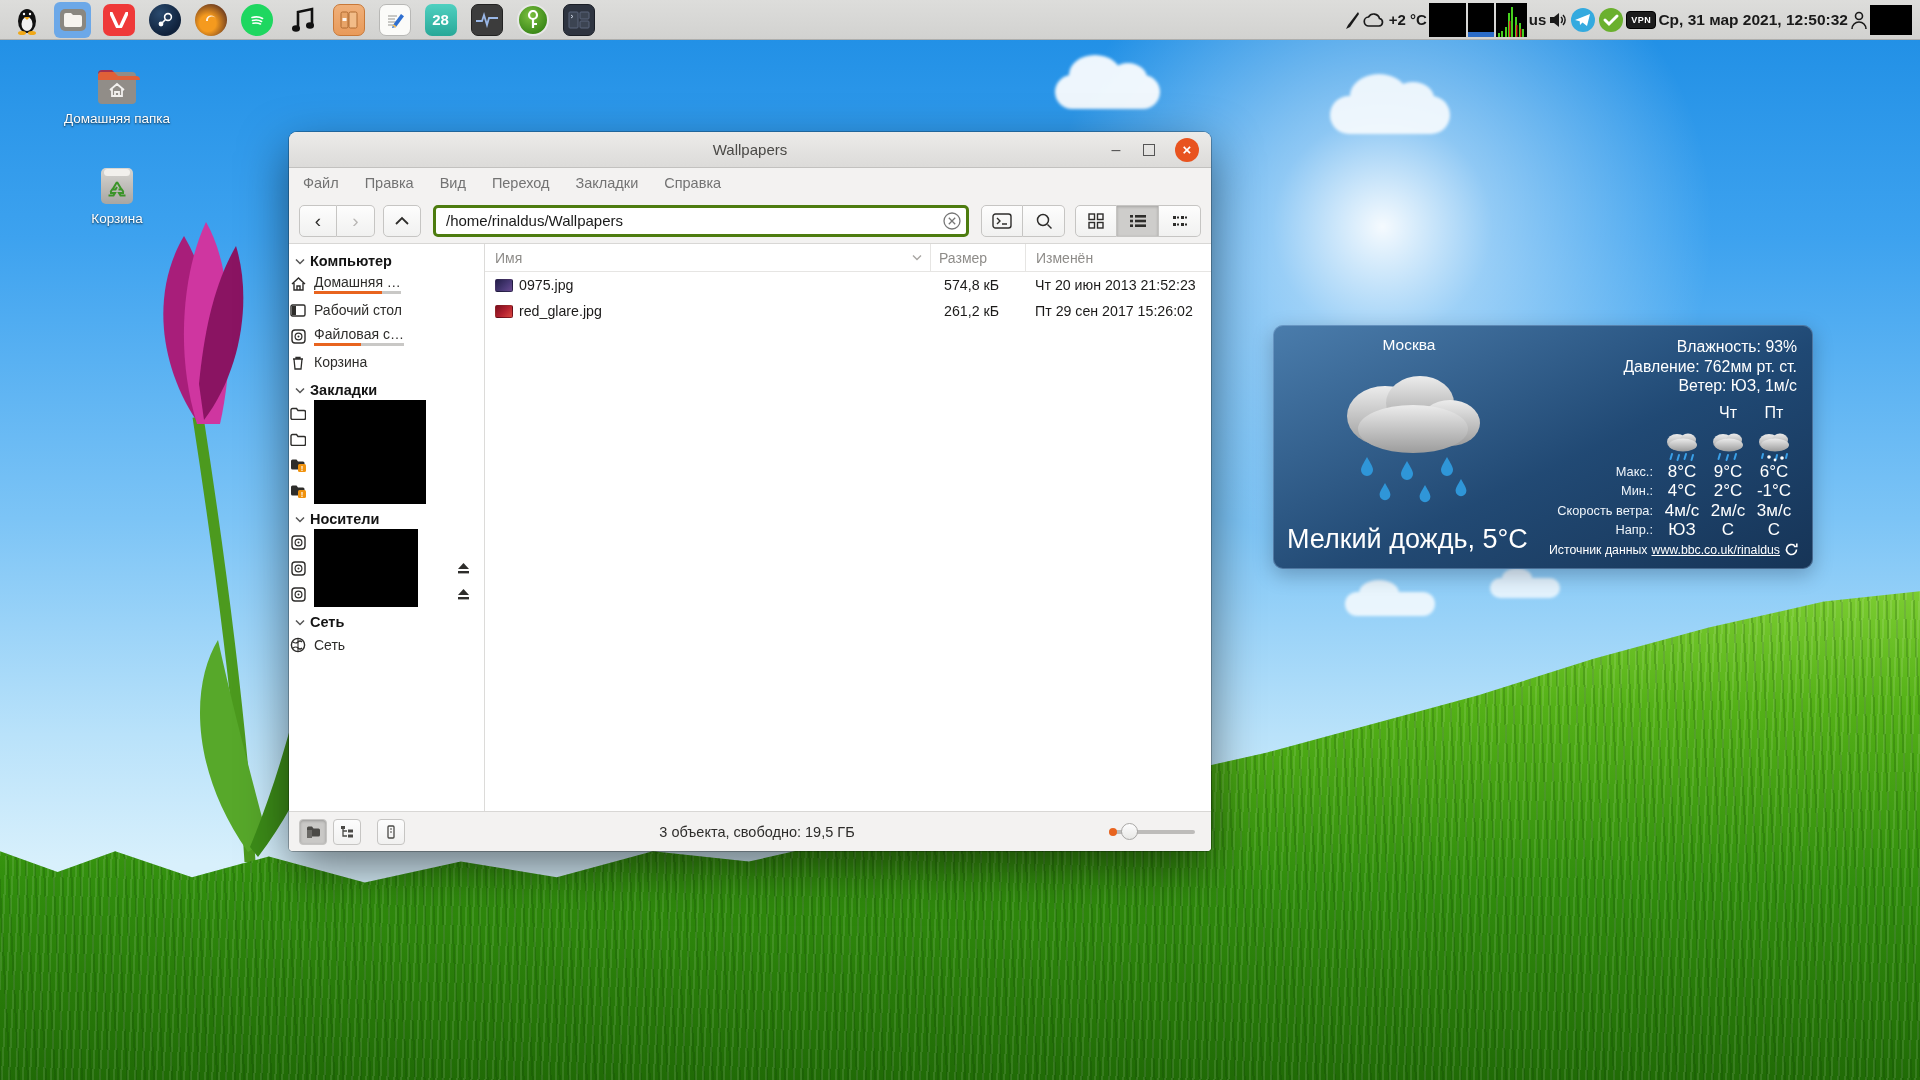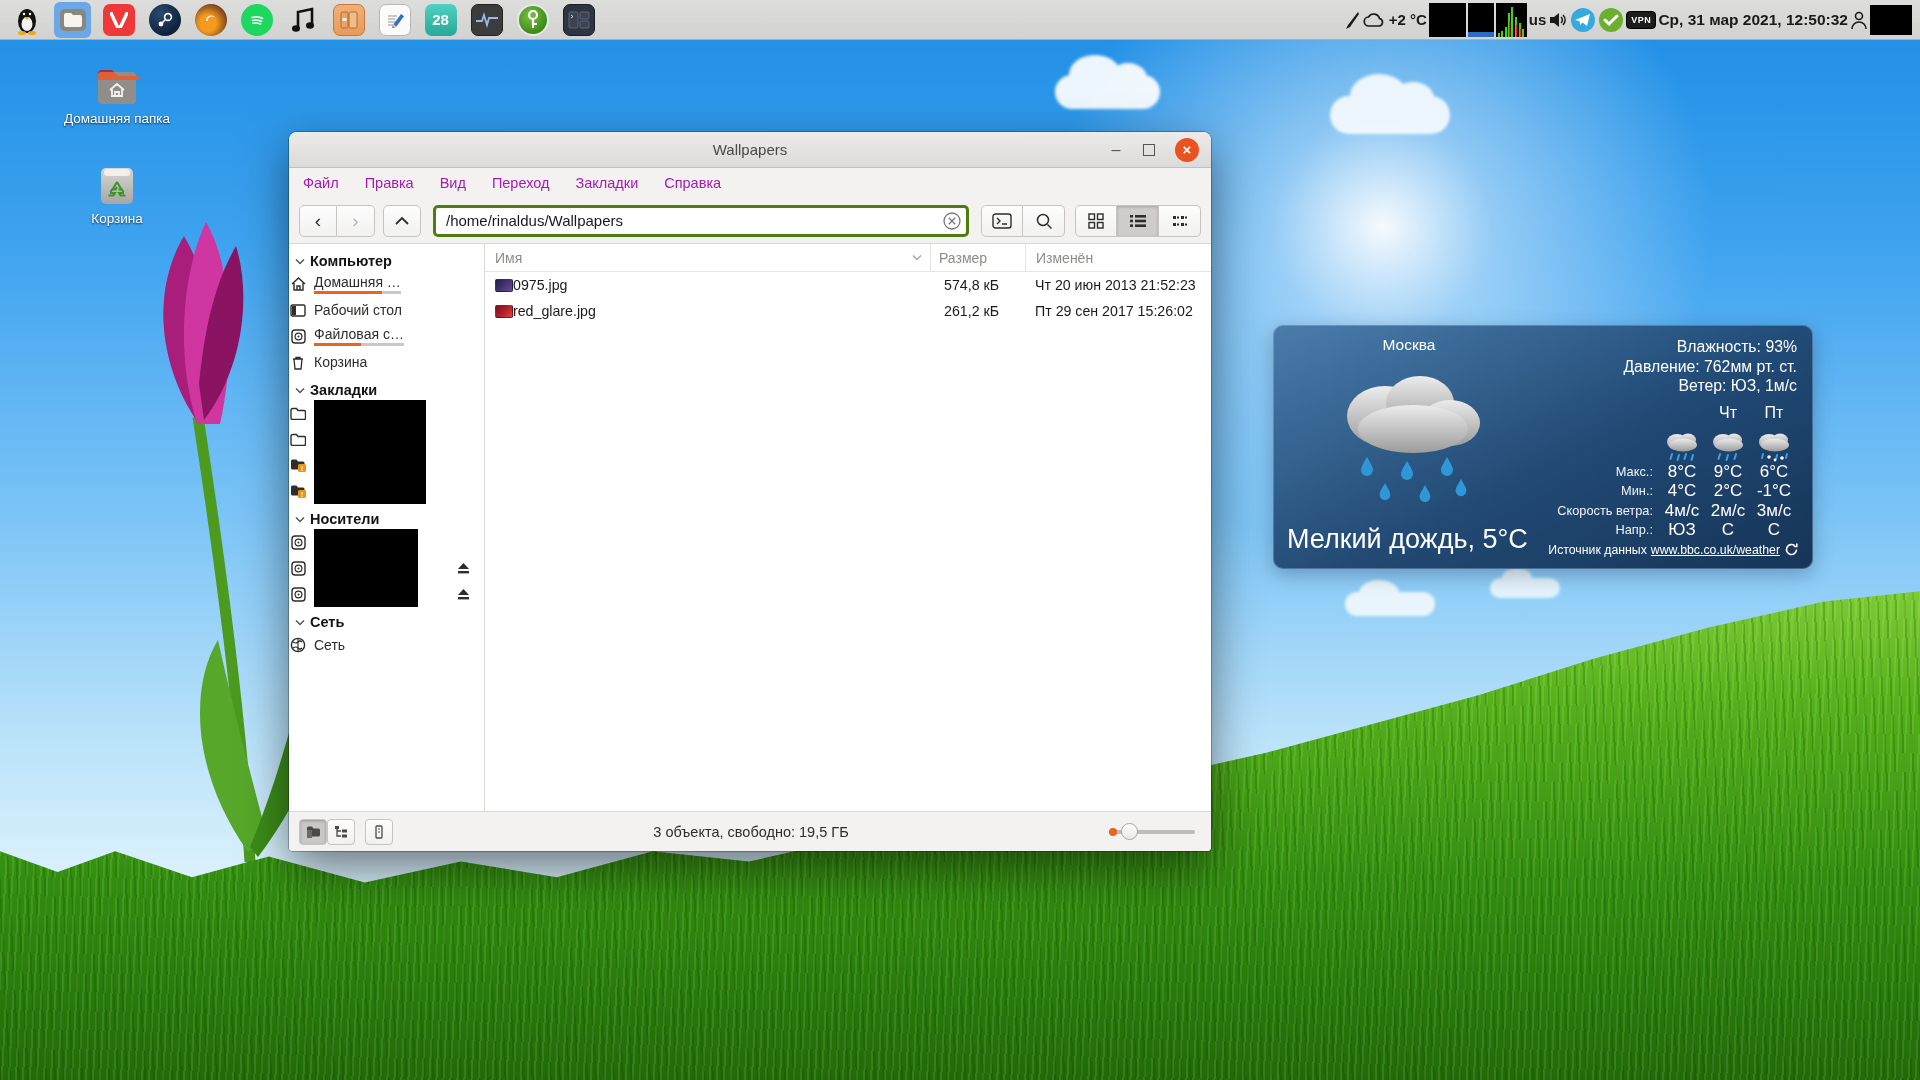"Файл" .menubar { color: #a21caf -> #737373 }
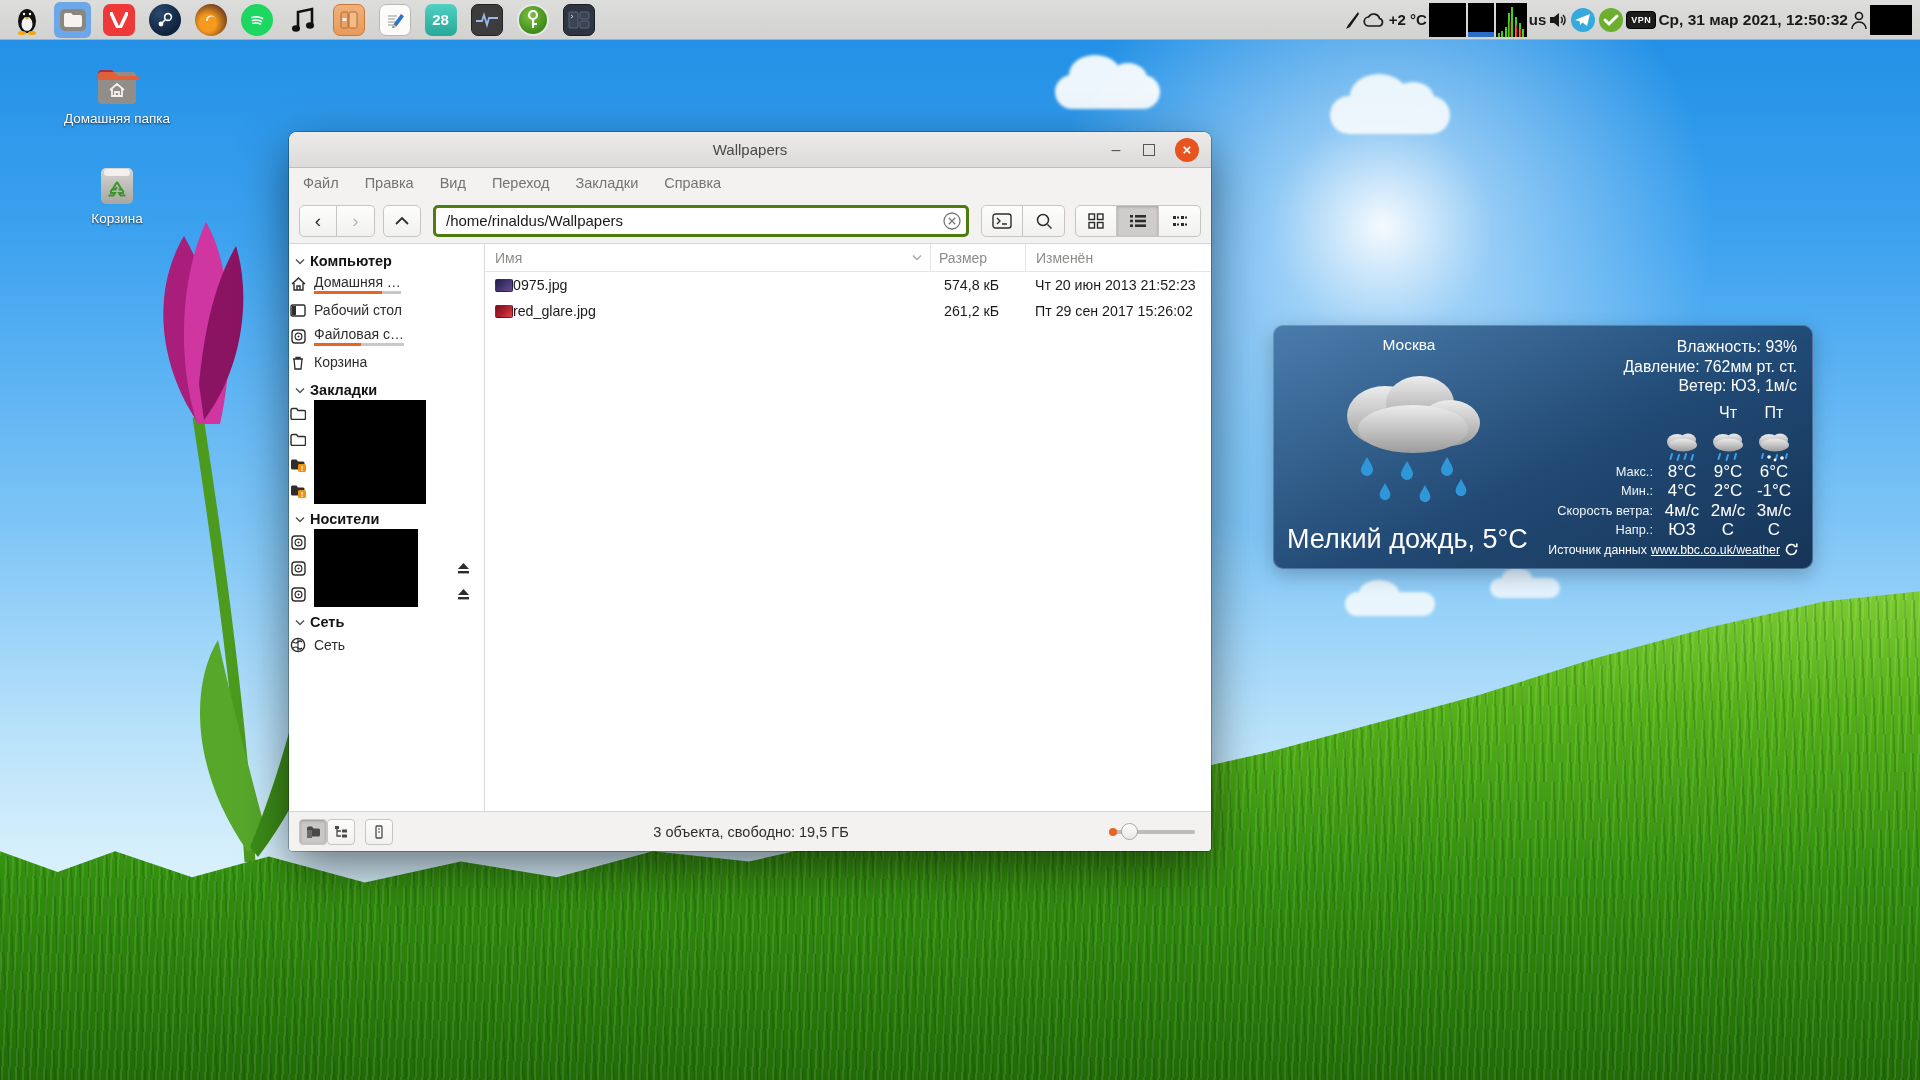"0975.jpg" .frow .fname { gap: none -> 6px }
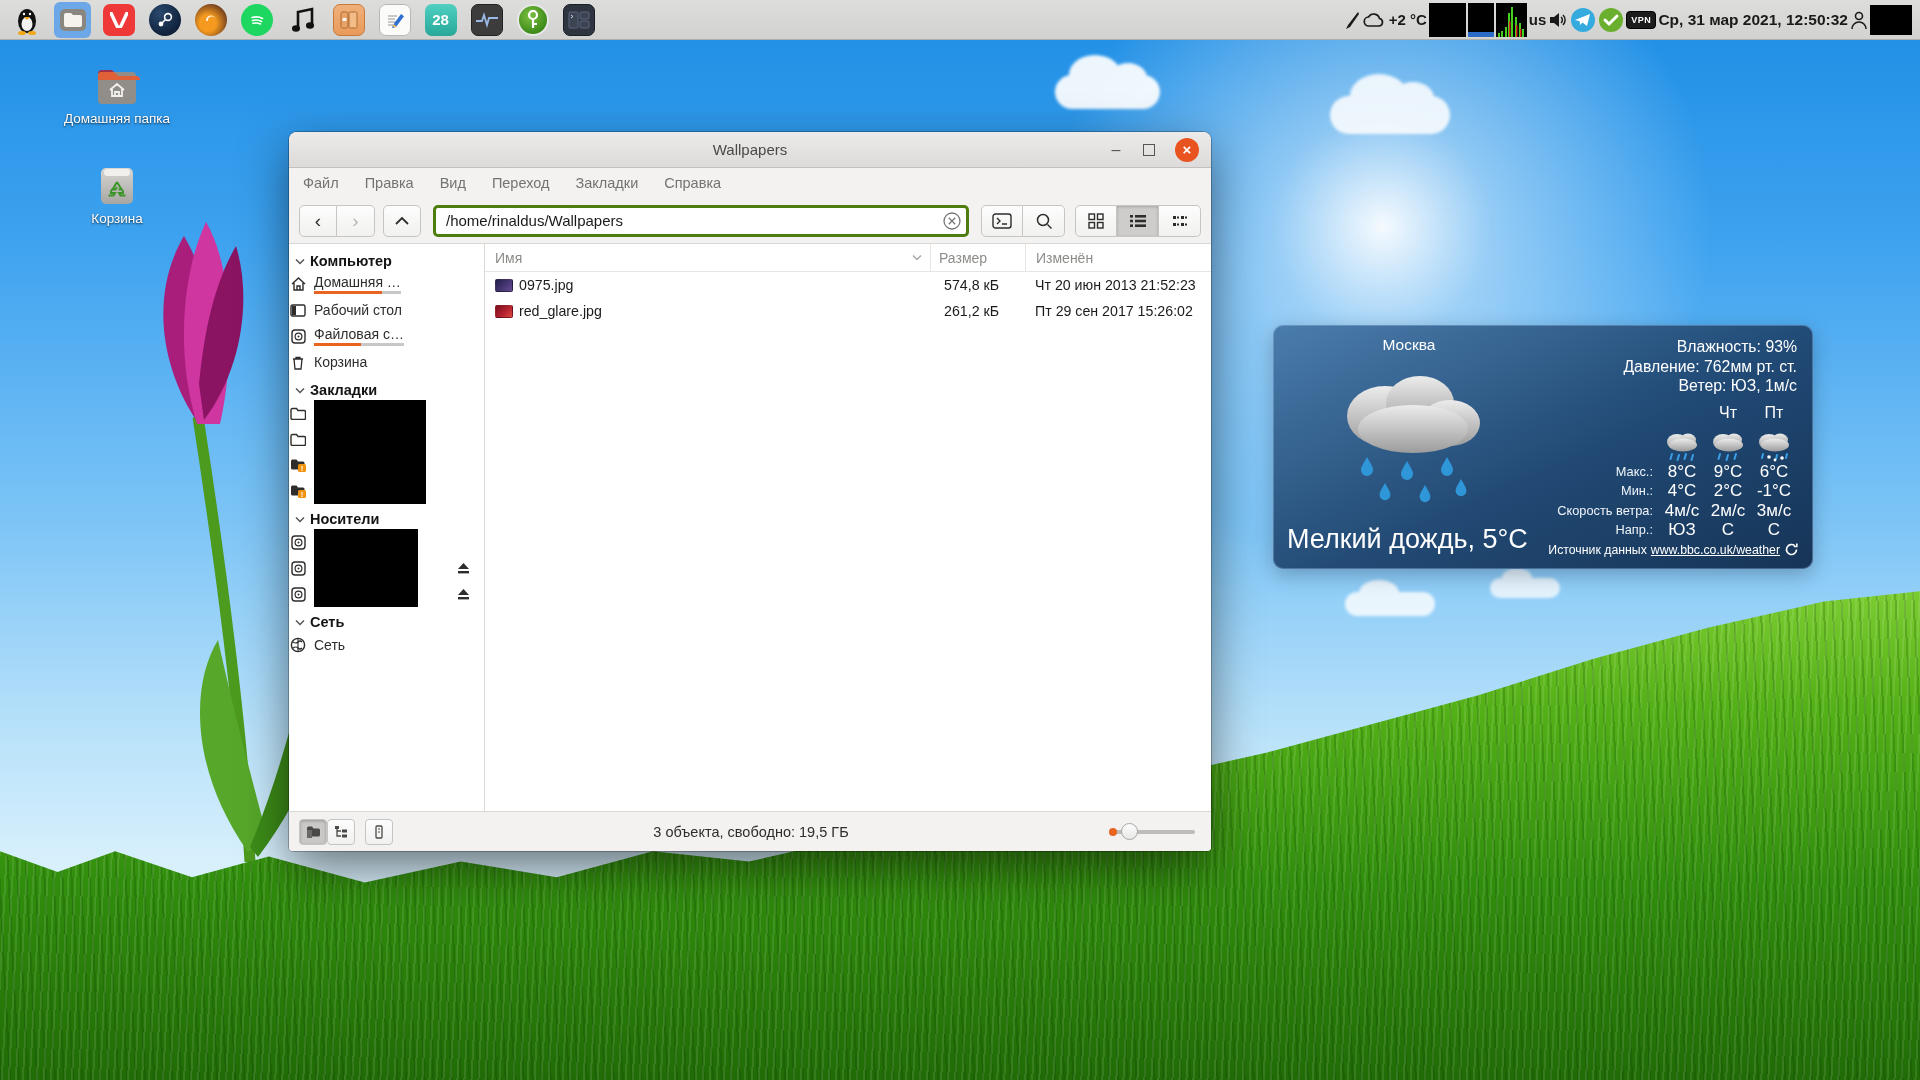"www.bbc.co.uk/weather" a { text: www.bbc.co.uk/weather -> www.bbc.co.uk/rinaldus }
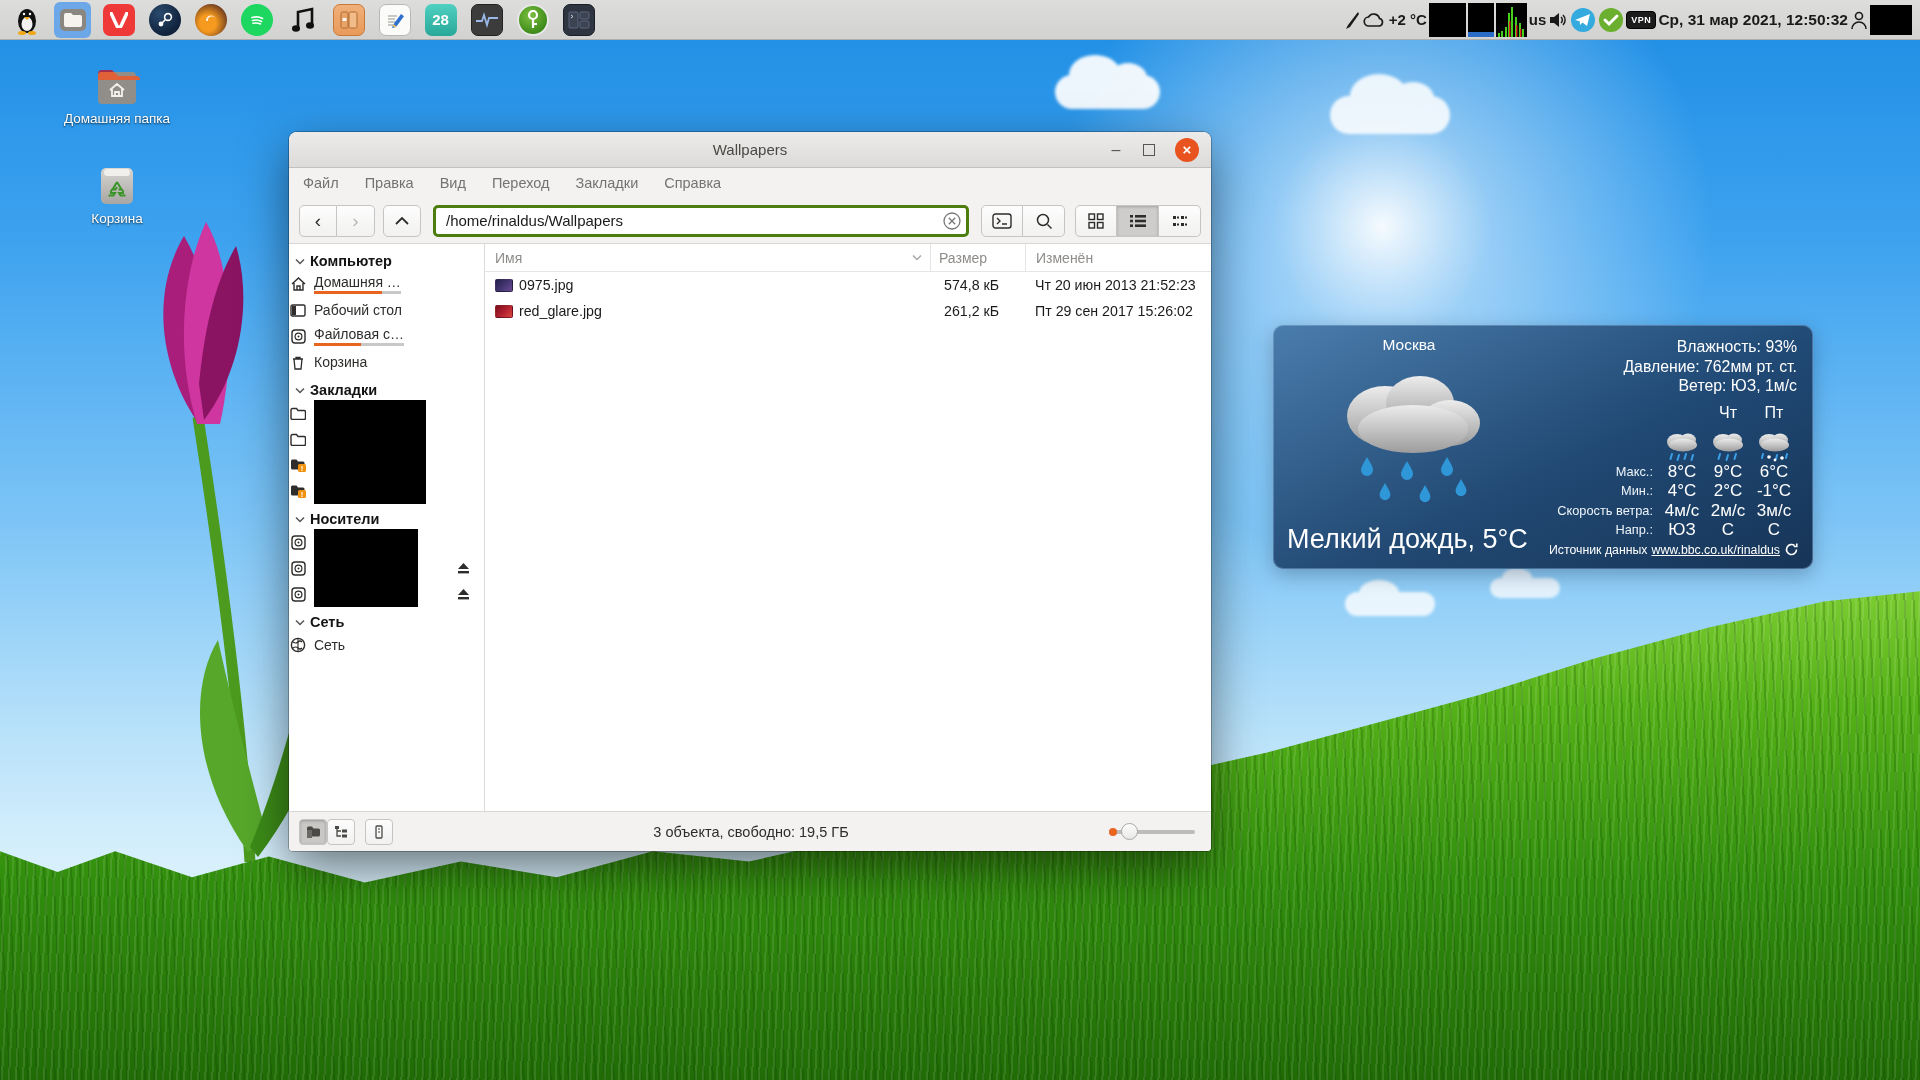"3 объекта, свободно: 19,5 ГБ" .statusbar { gap: 0 -> 6px }
